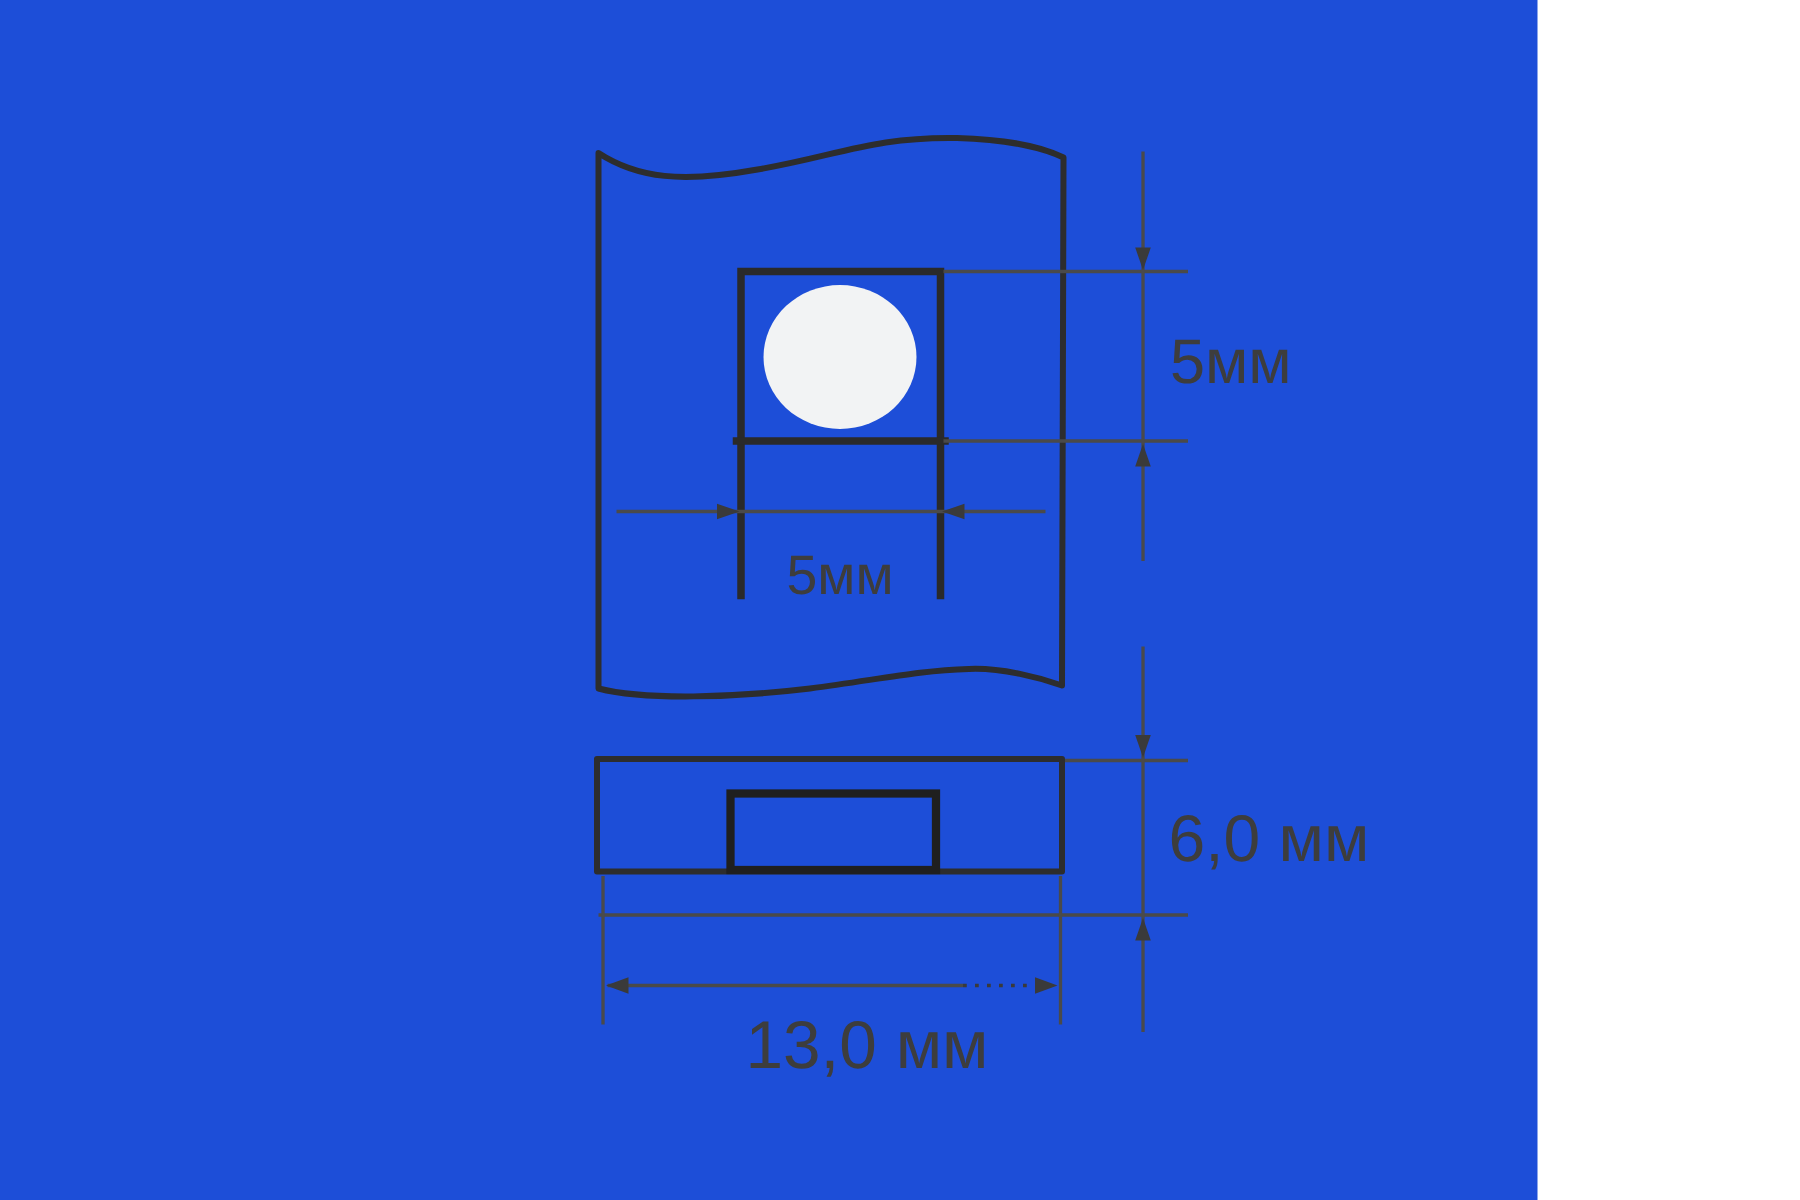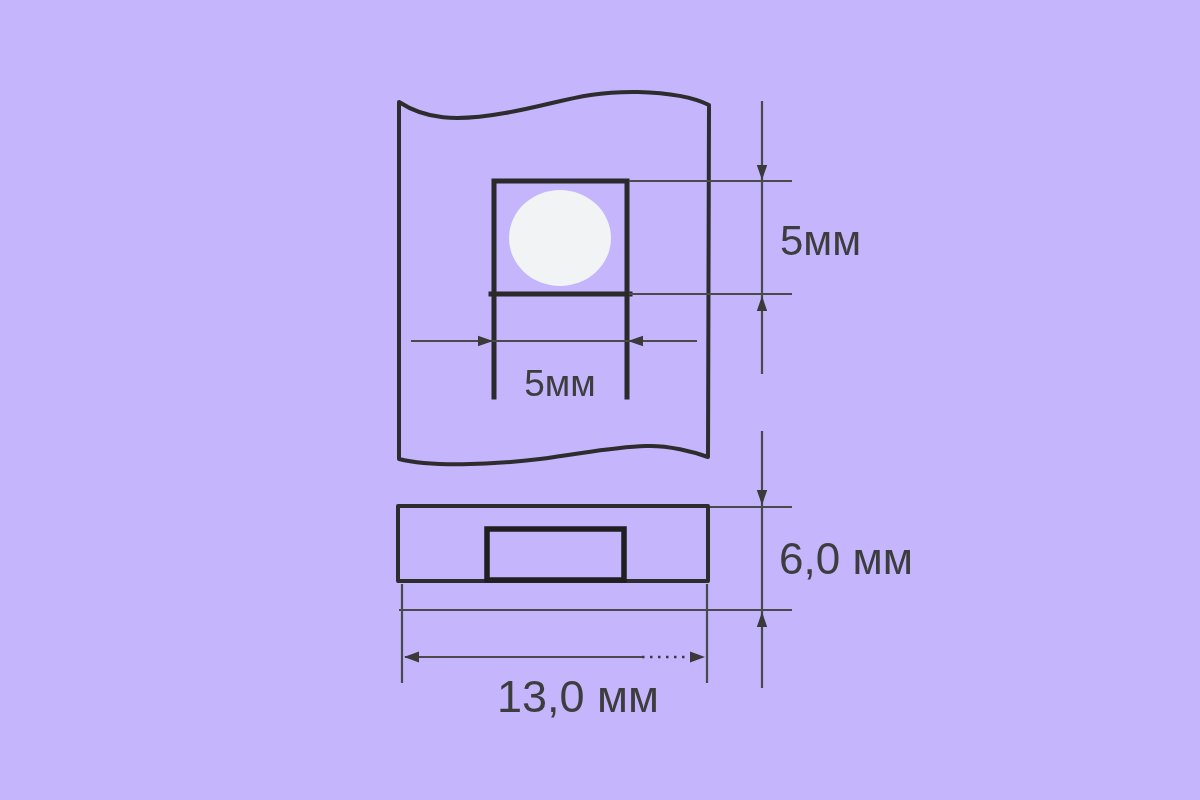"5мм" .canvas { background: #c4b5fd -> #1d4ed8; width: 1200px -> 1025px }
